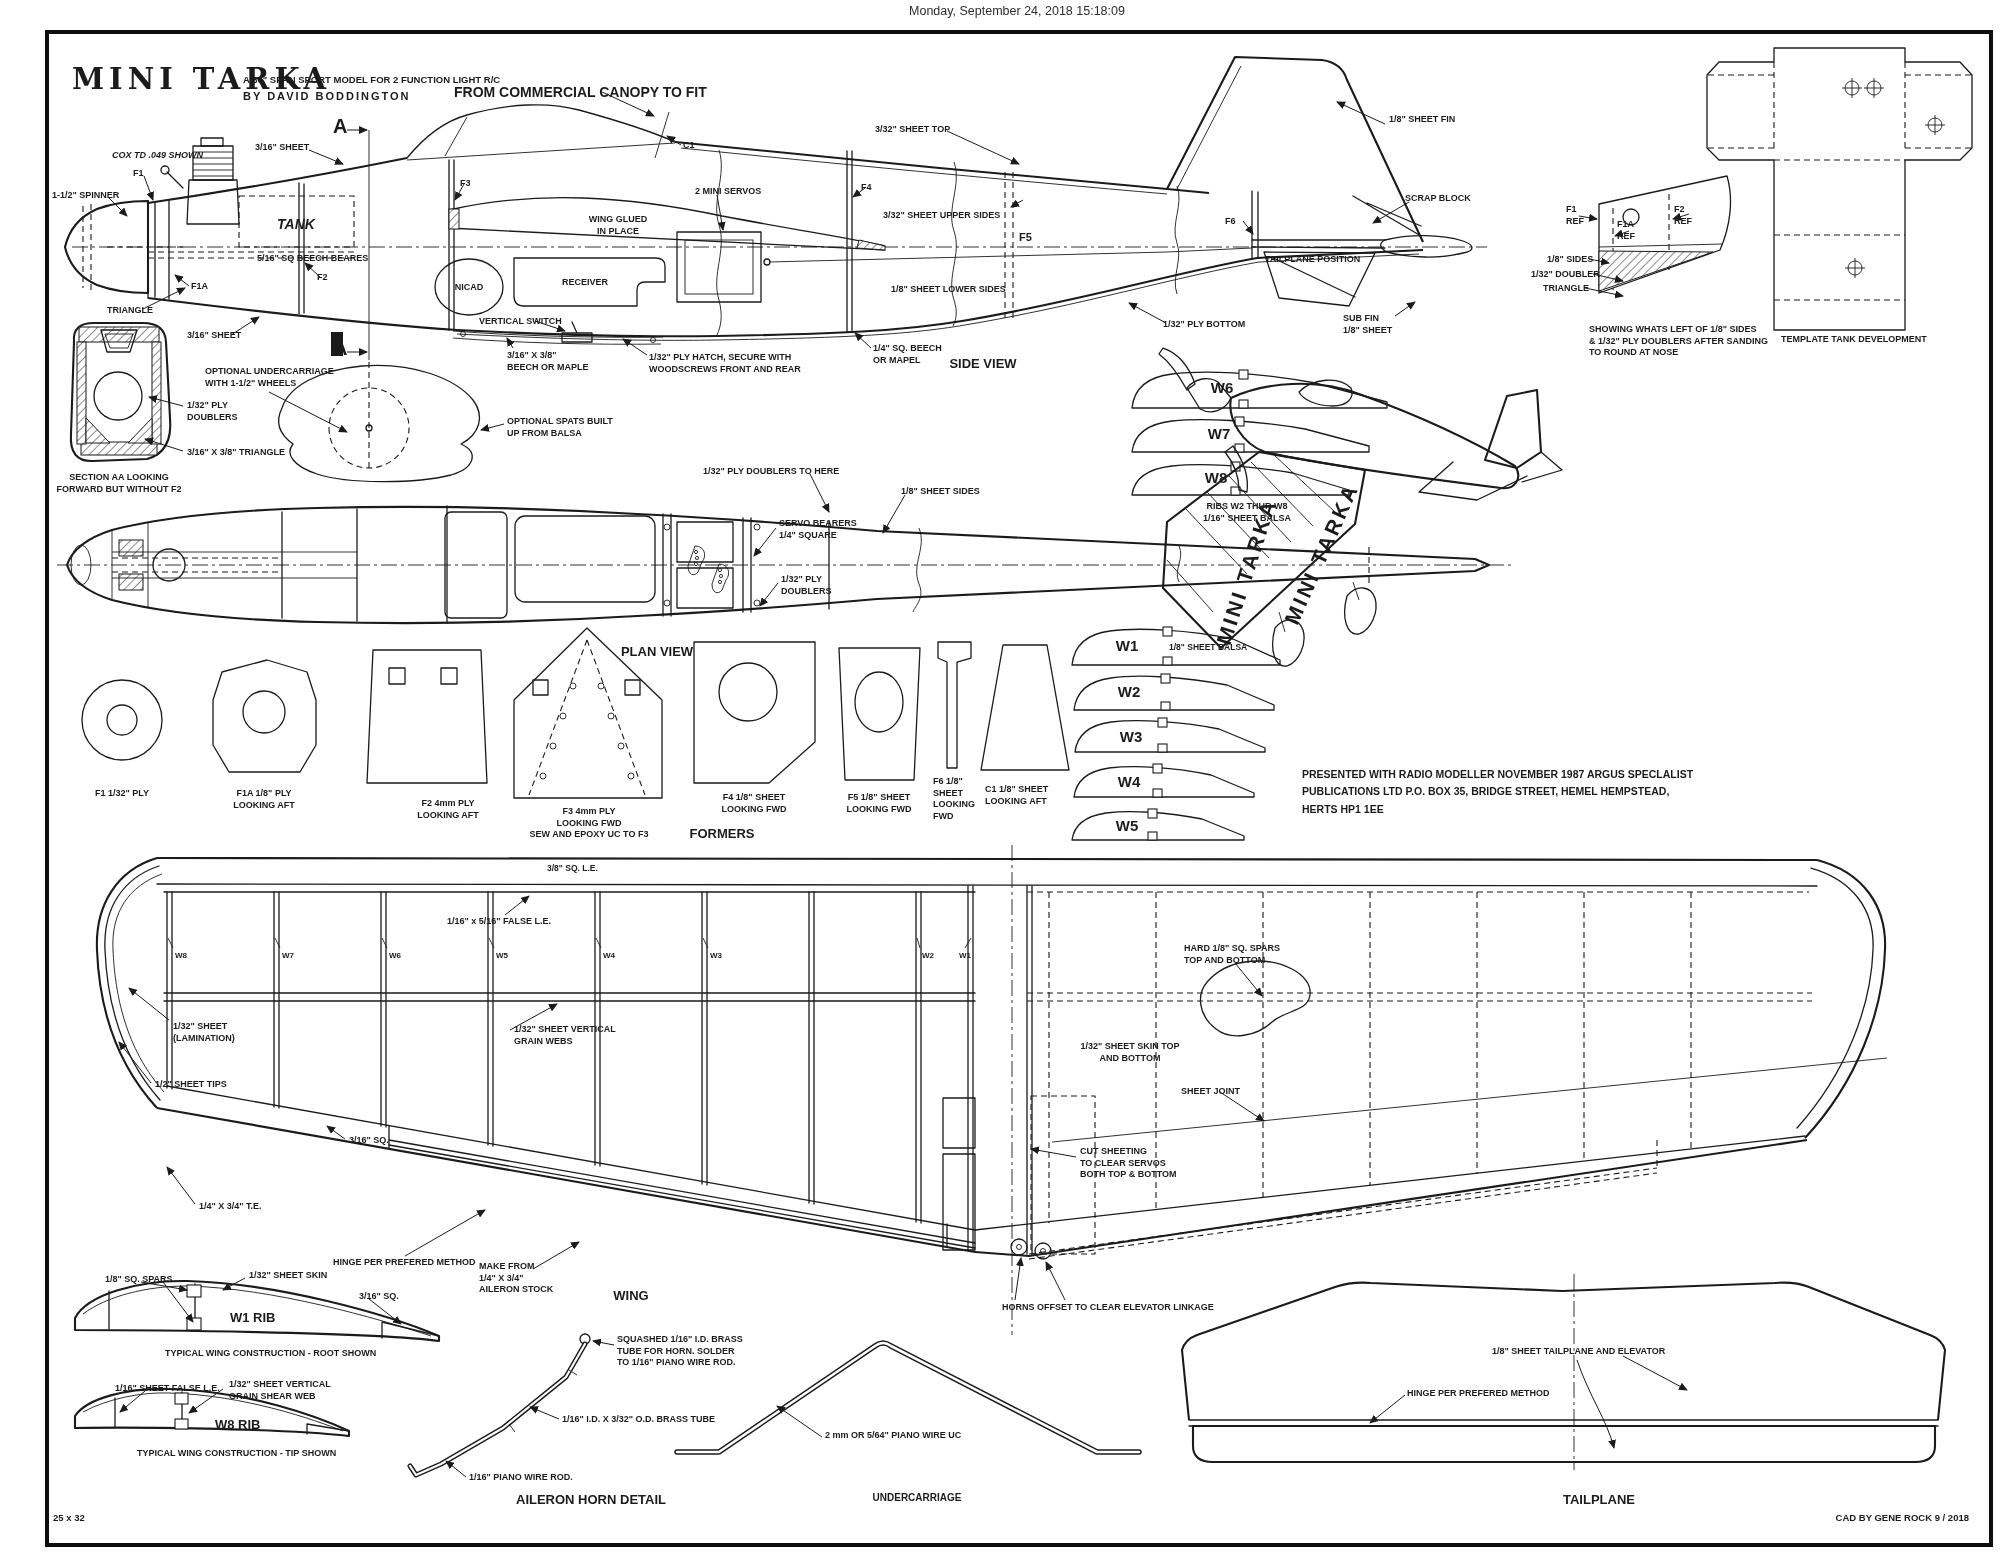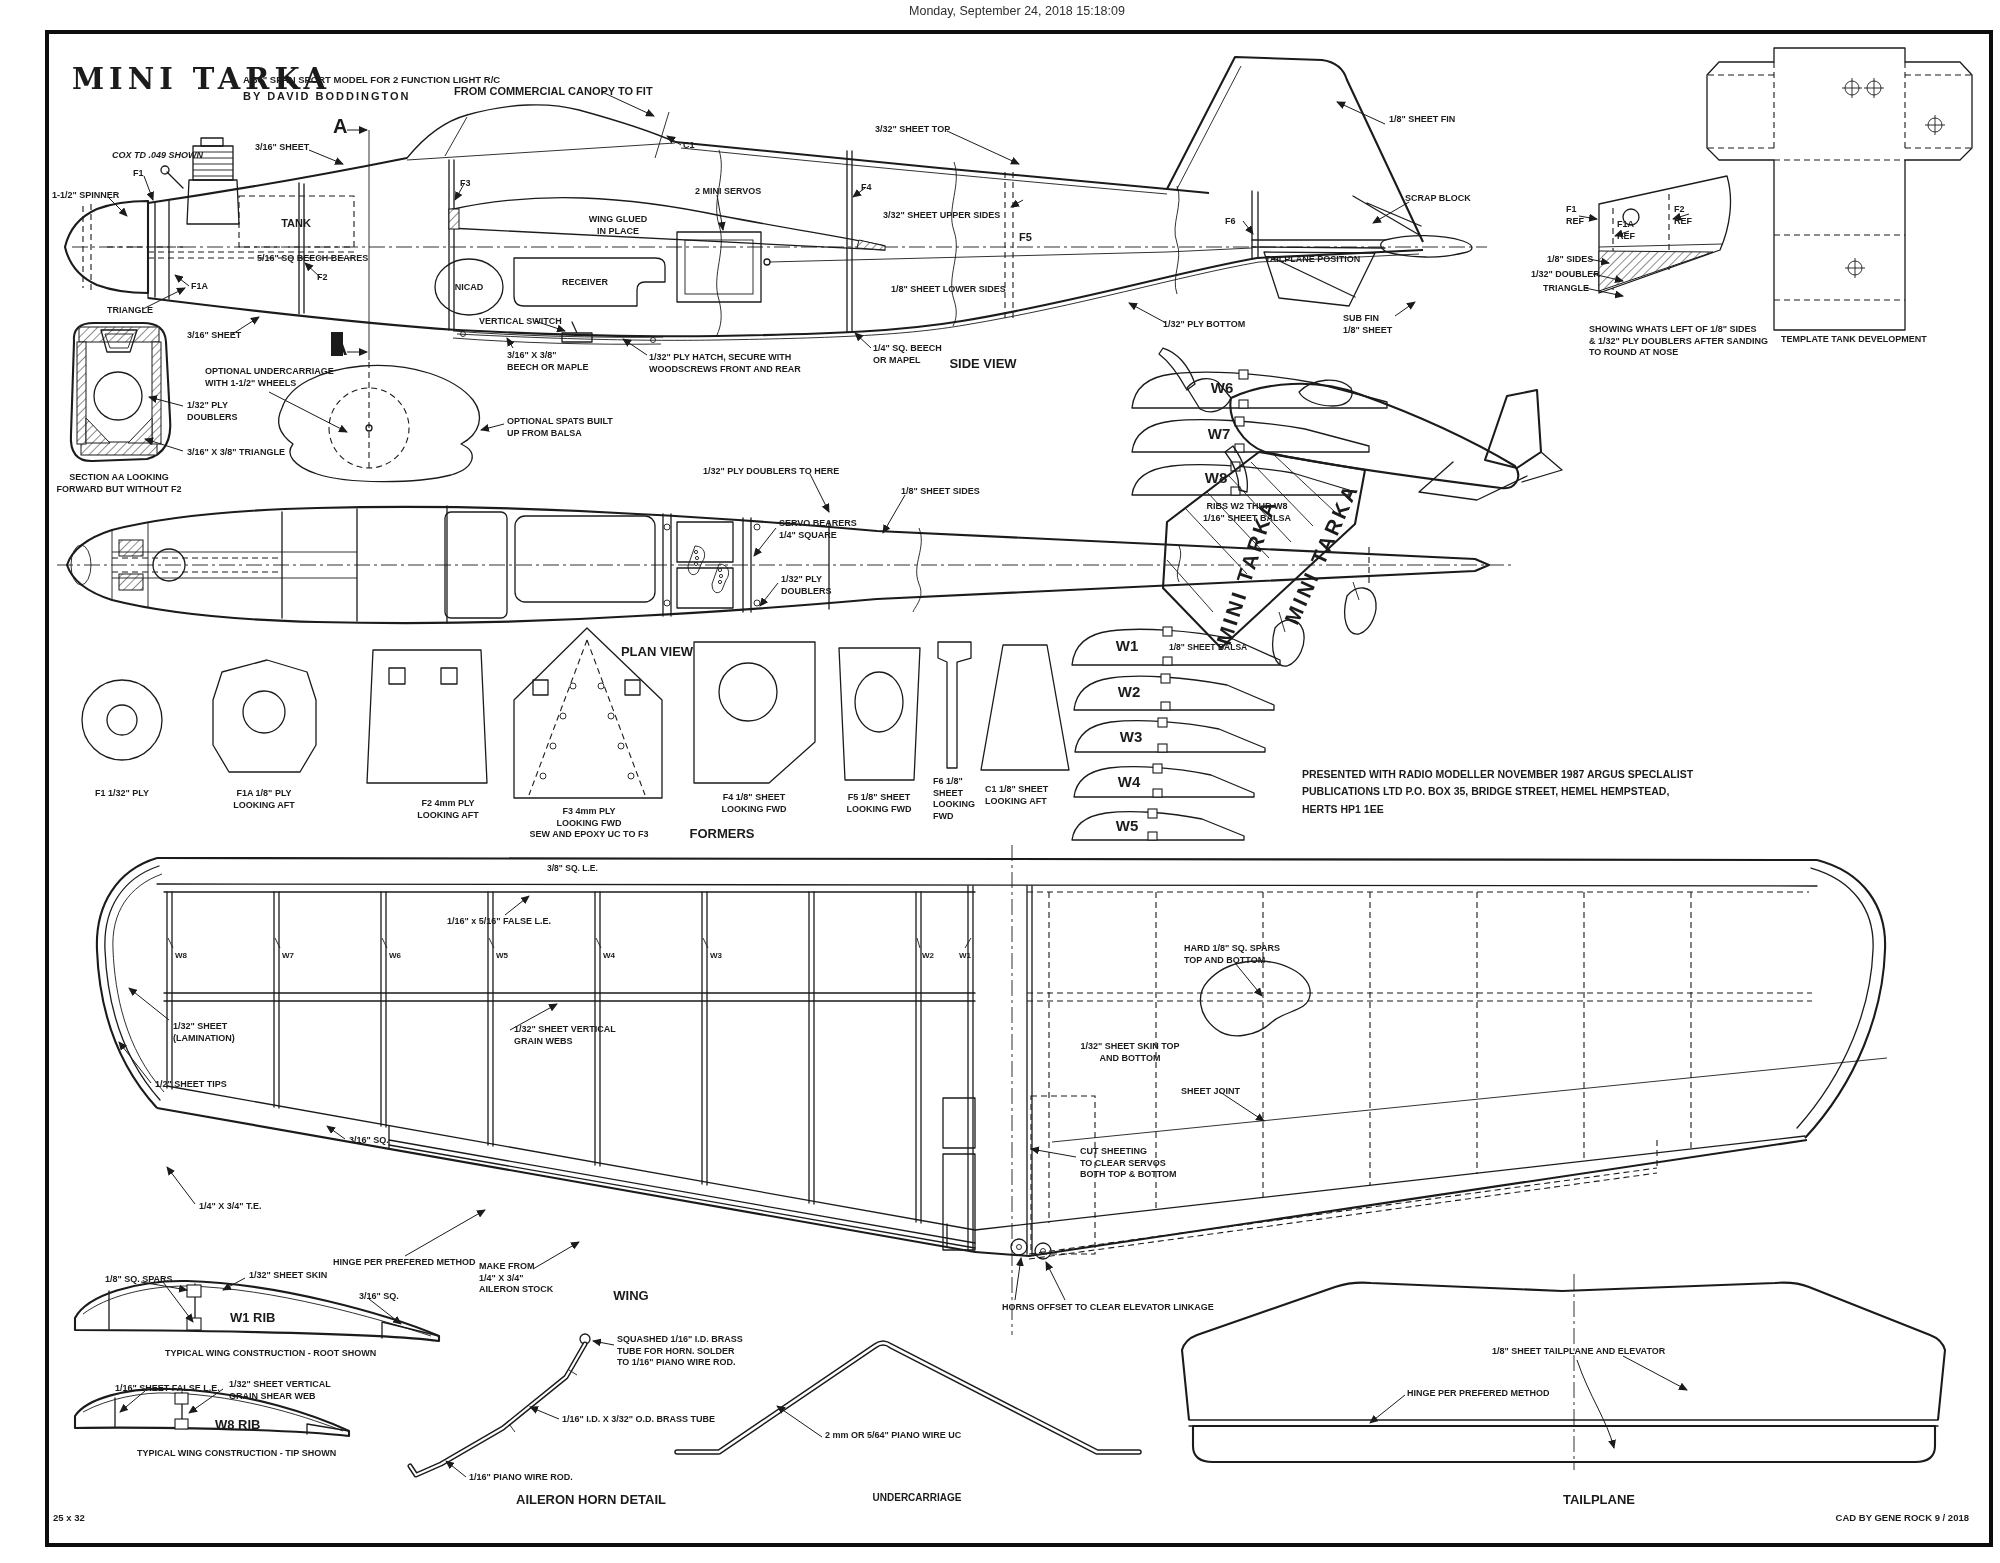"FROM COMMERCIAL CANOPY TO FIT" div.lbl { font-size: 11px -> 14px }
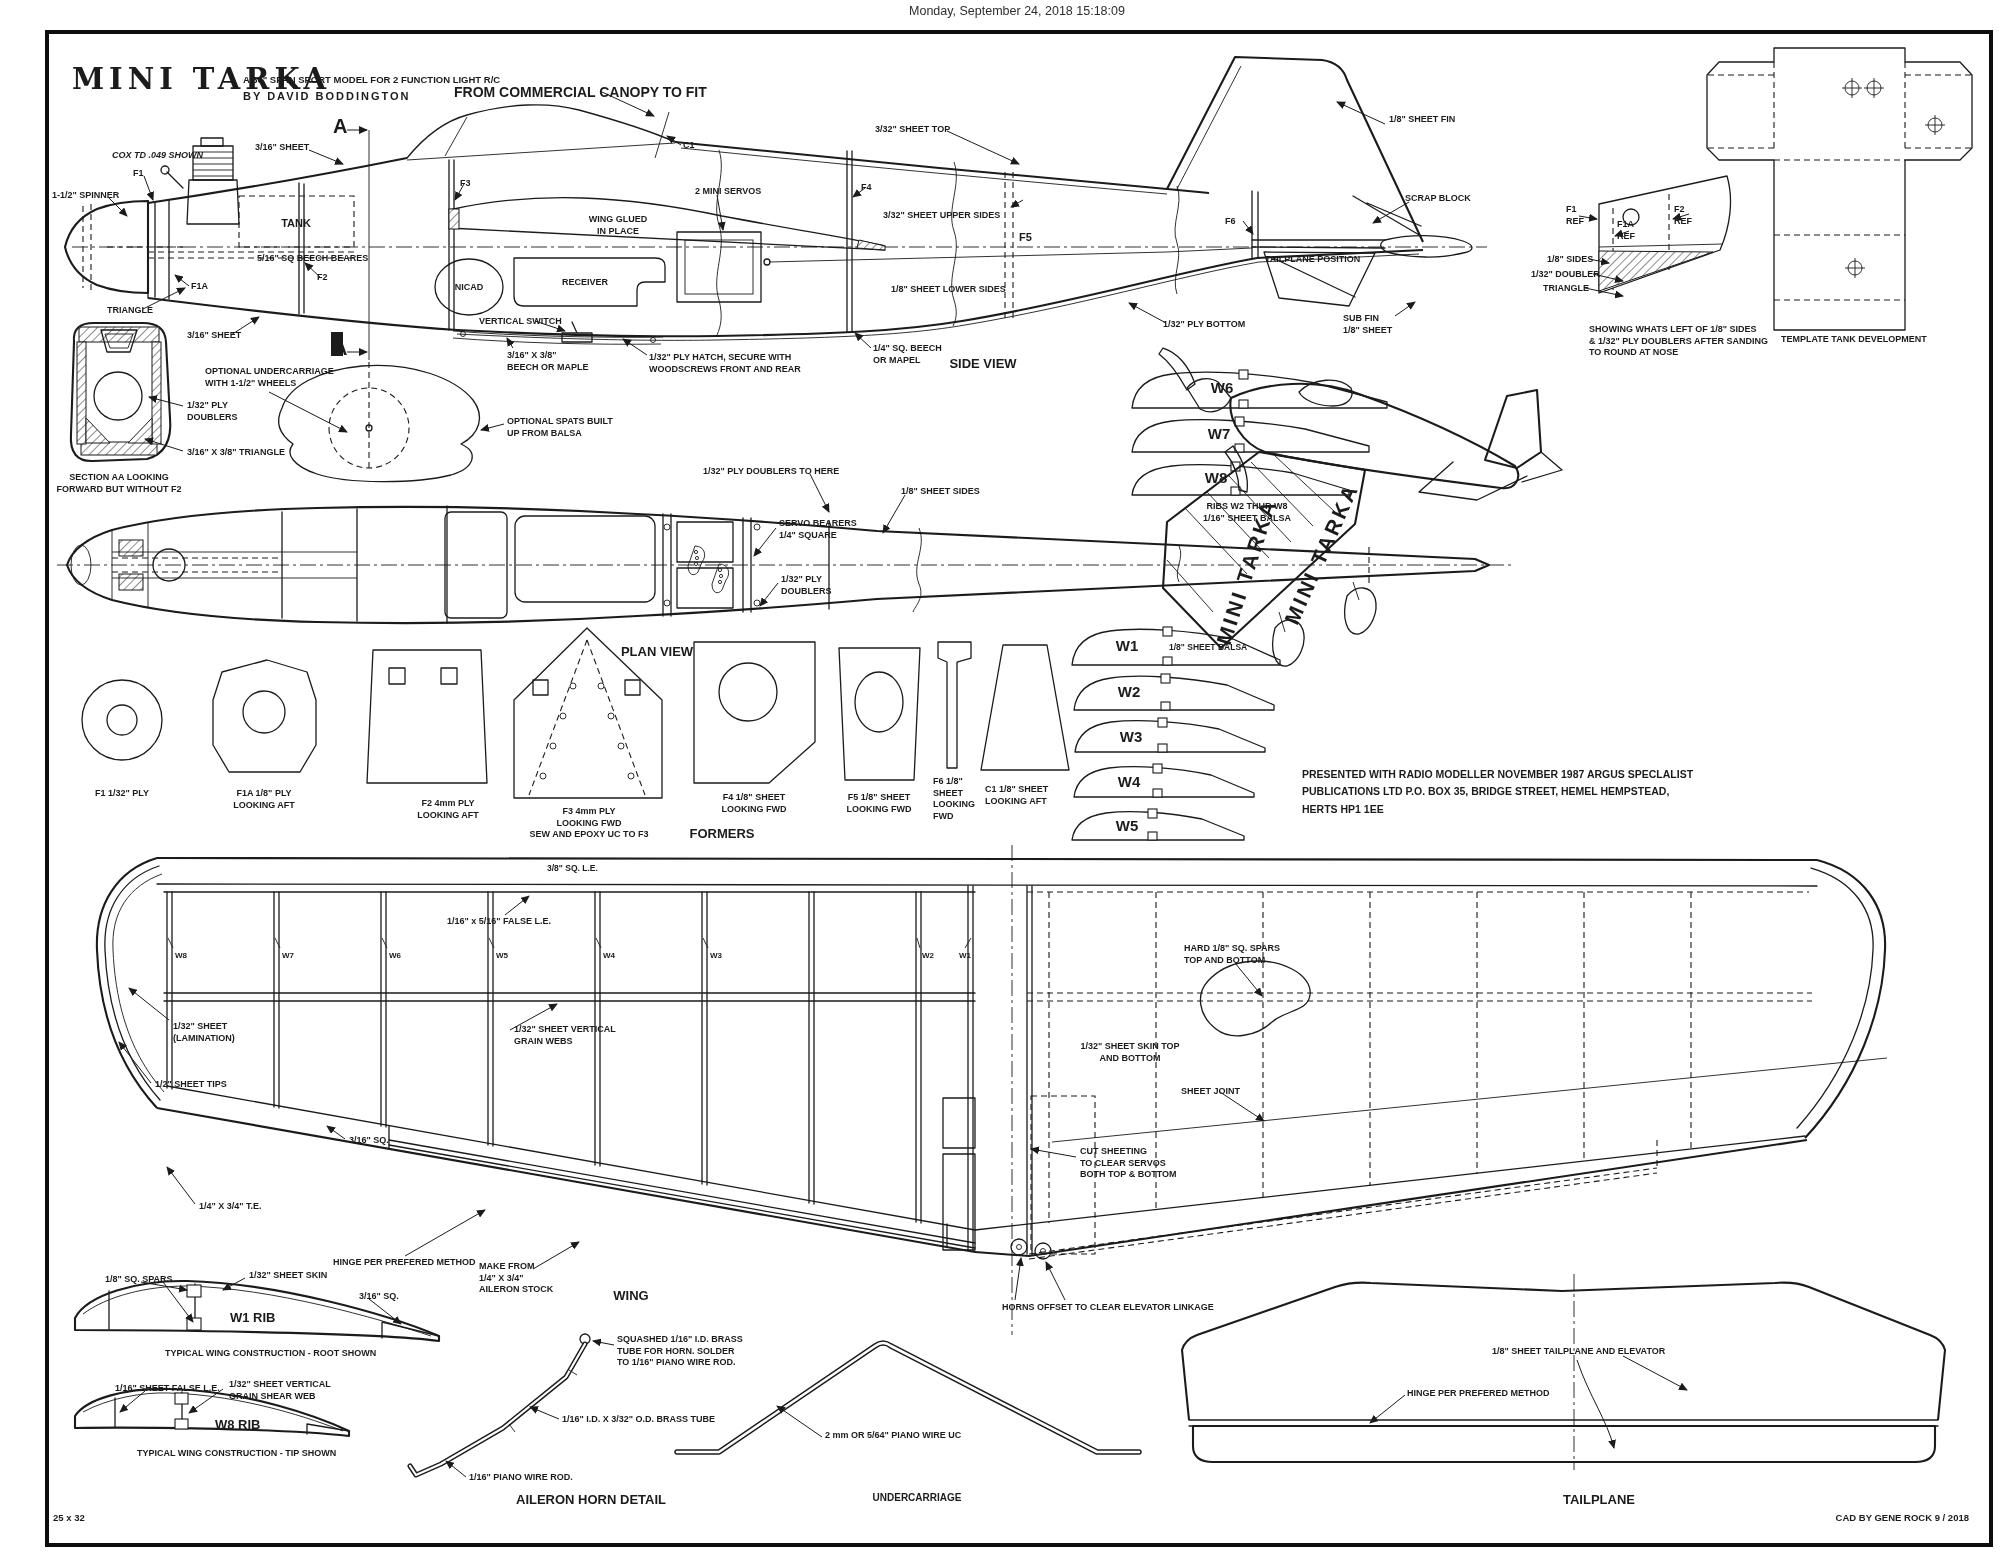"TANK" div.lbl { font-size: 11px -> 14px; font-style: none -> italic }
